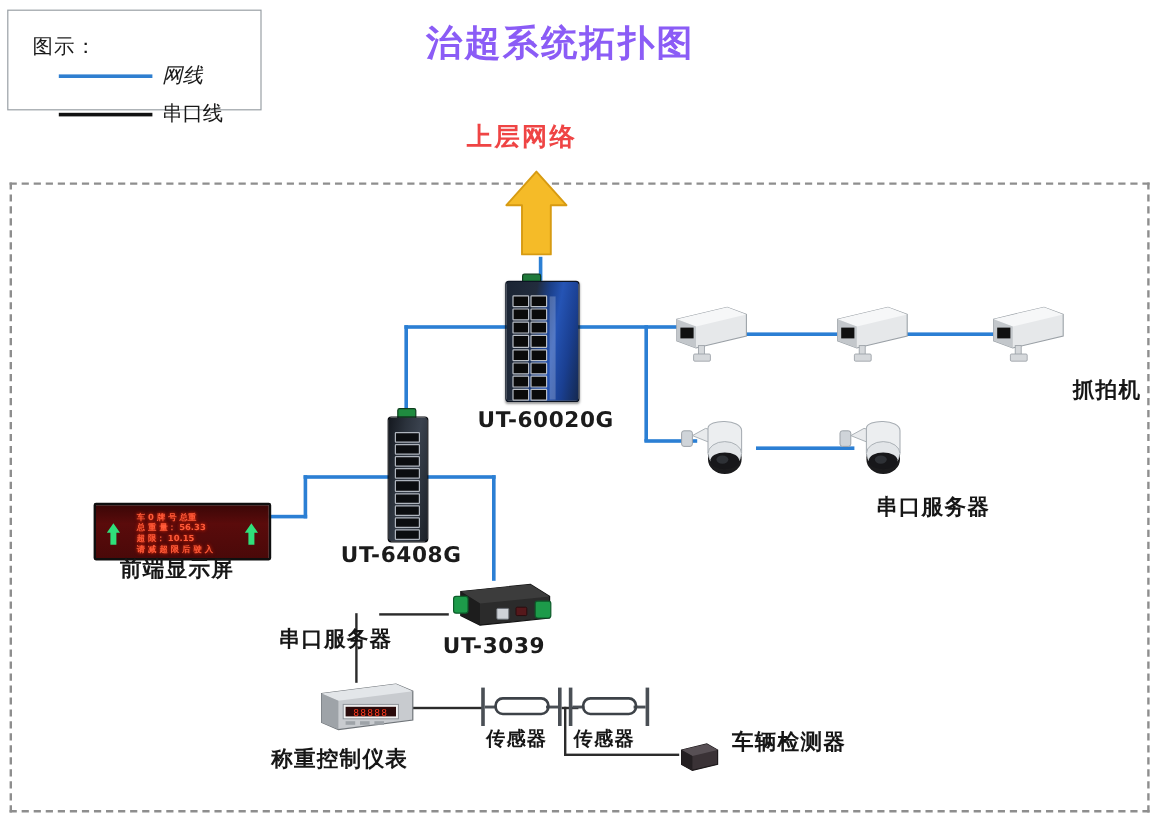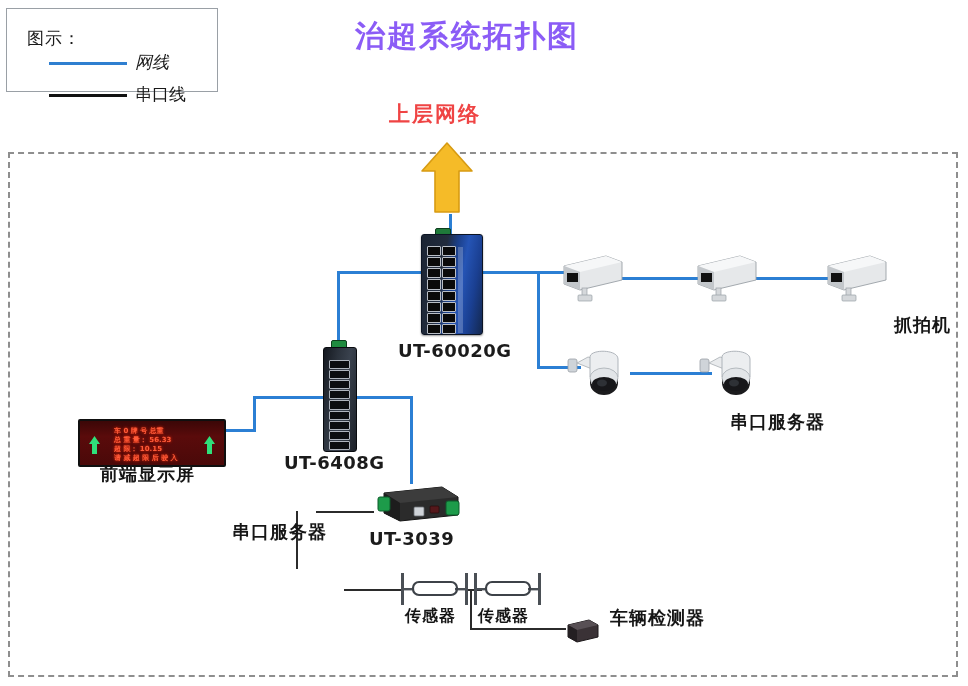"88888" div.abs { html: none -> <div> <svg> <polygon></polygon> <polygon></polygon> <polygon></polygon> <rect></rect> <rect></rect> <text>88888</text> <rect></rect> <rect></rect> <rect></rect> </svg> </div> }
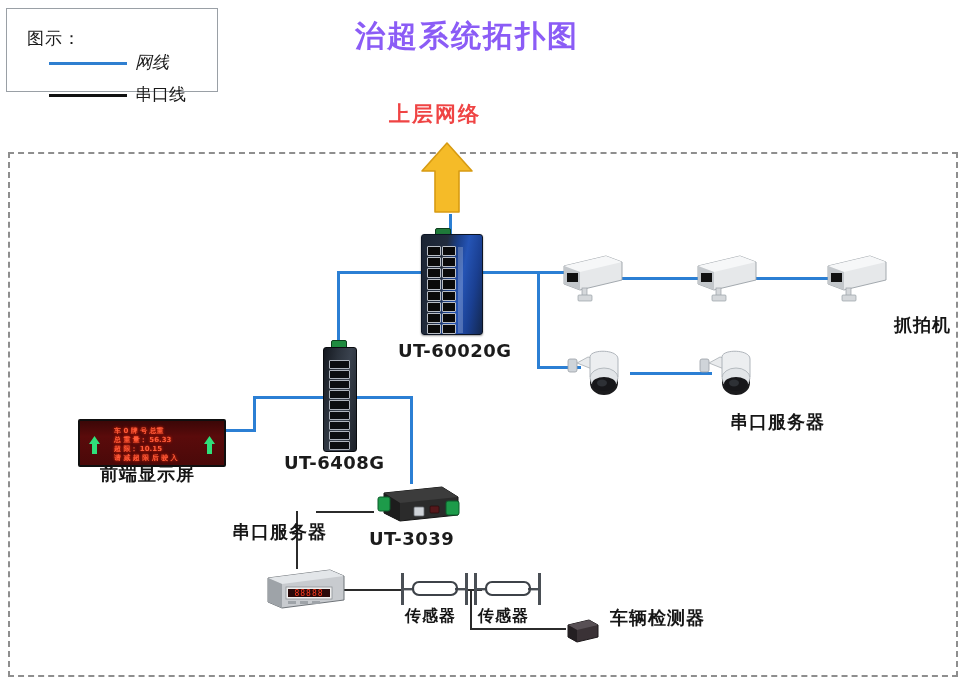"称重控制仪表" div.abs { html: none -> <div>称重控制仪表</div> }
